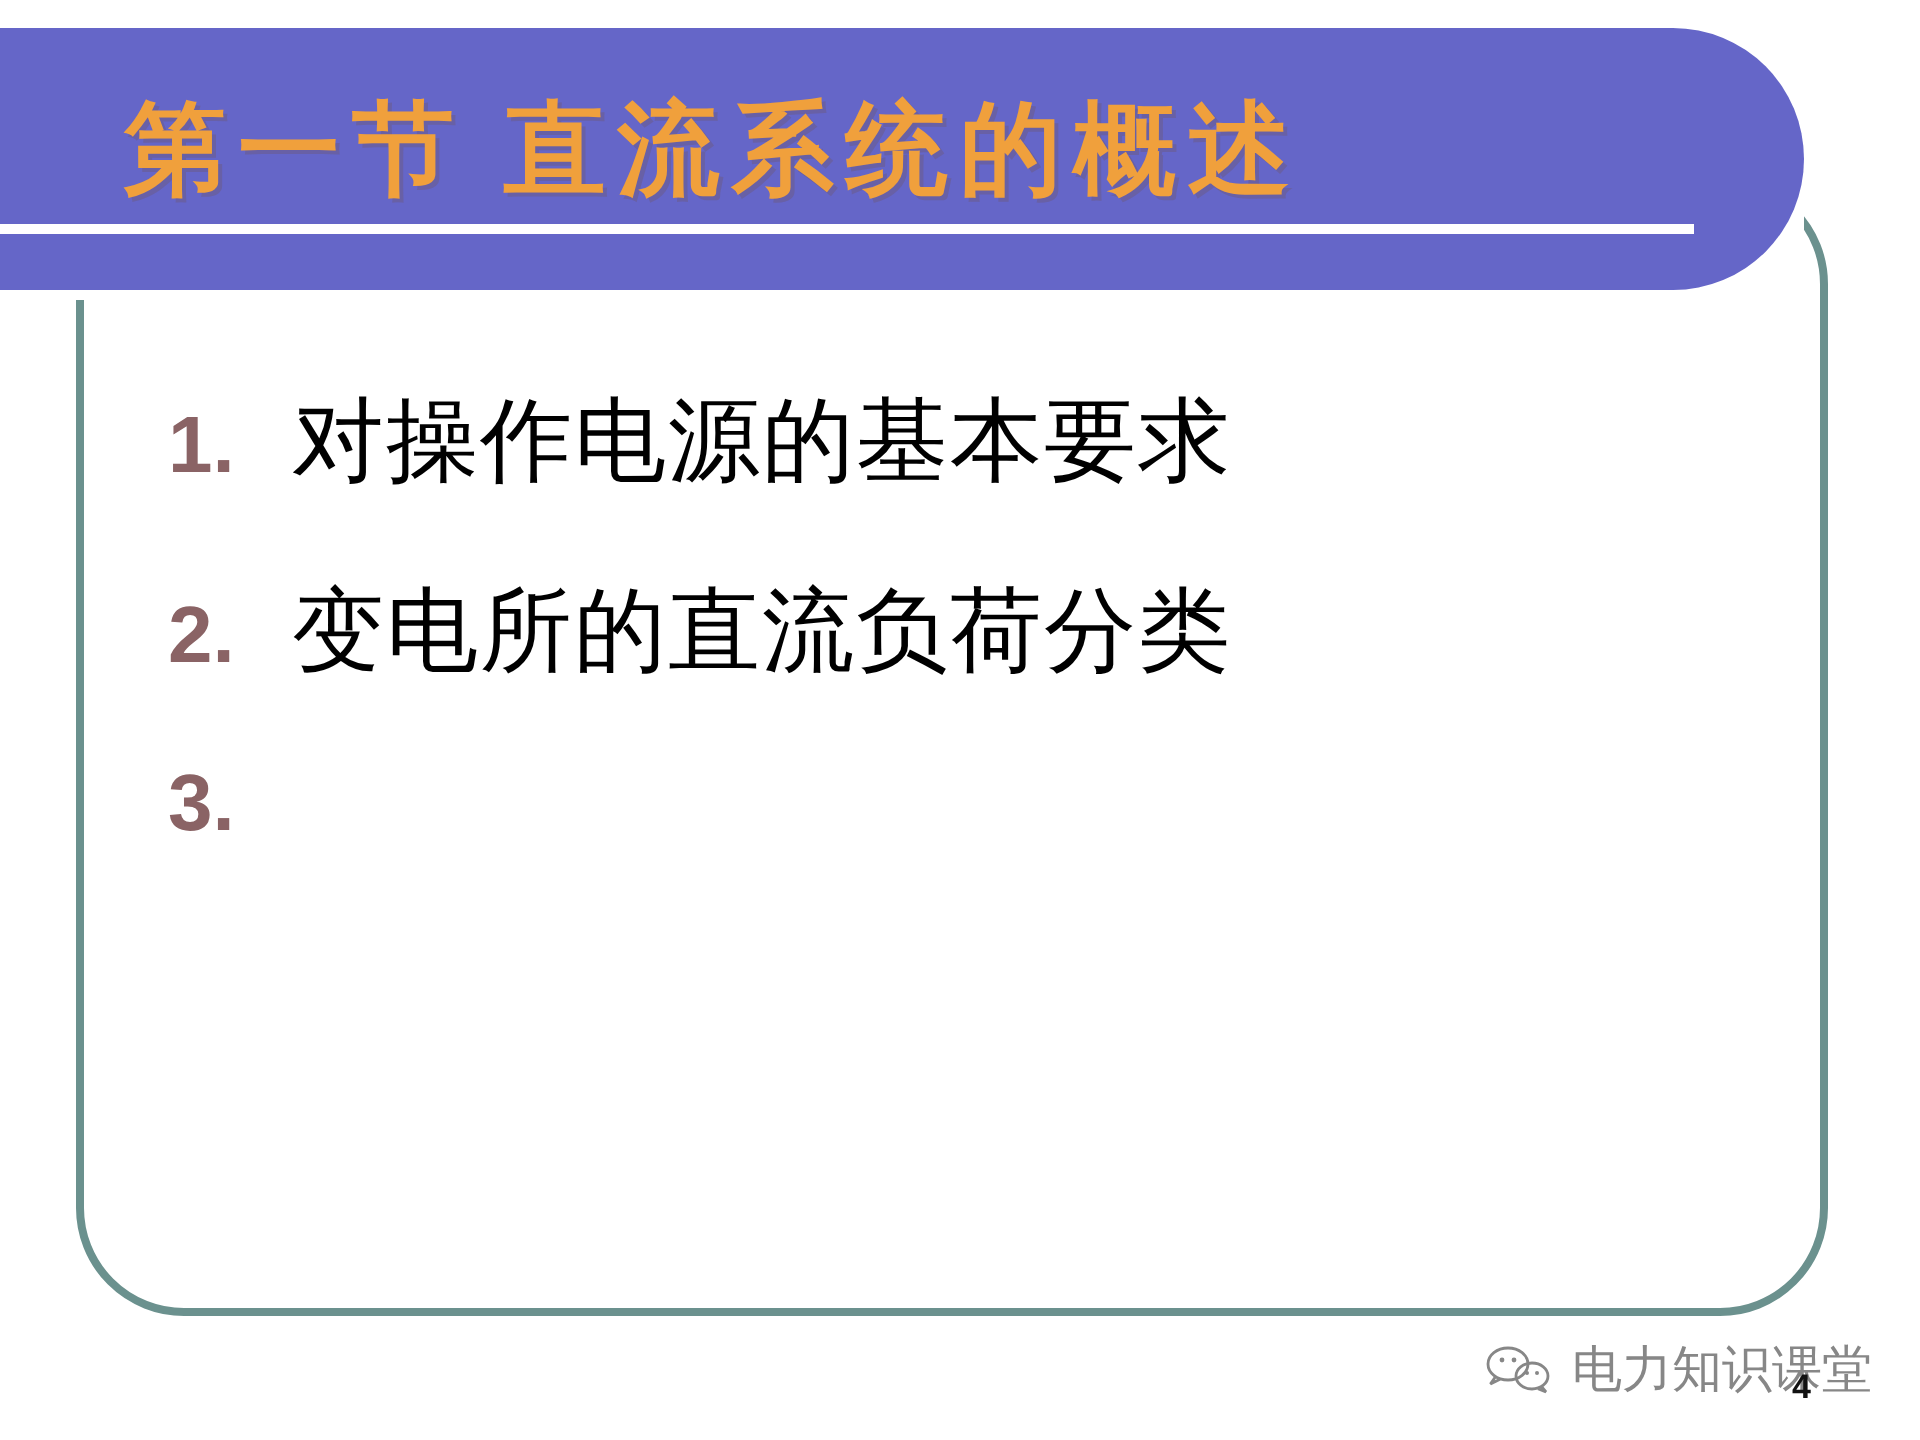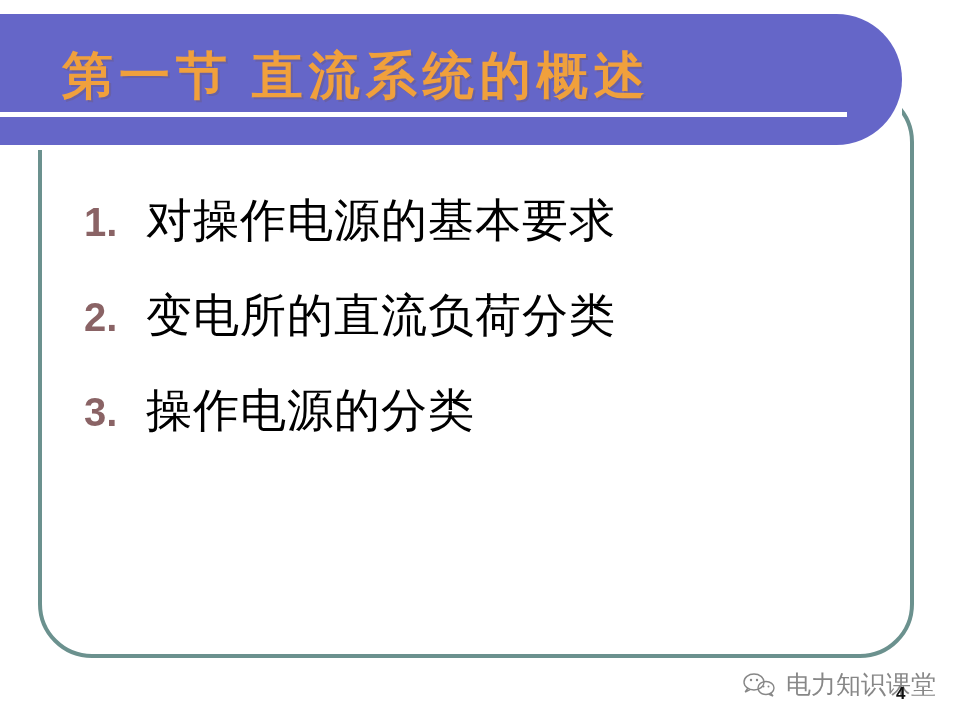"操作电源的分类" span.item-text { html: <span>操作电源的分类</span> -> none }
